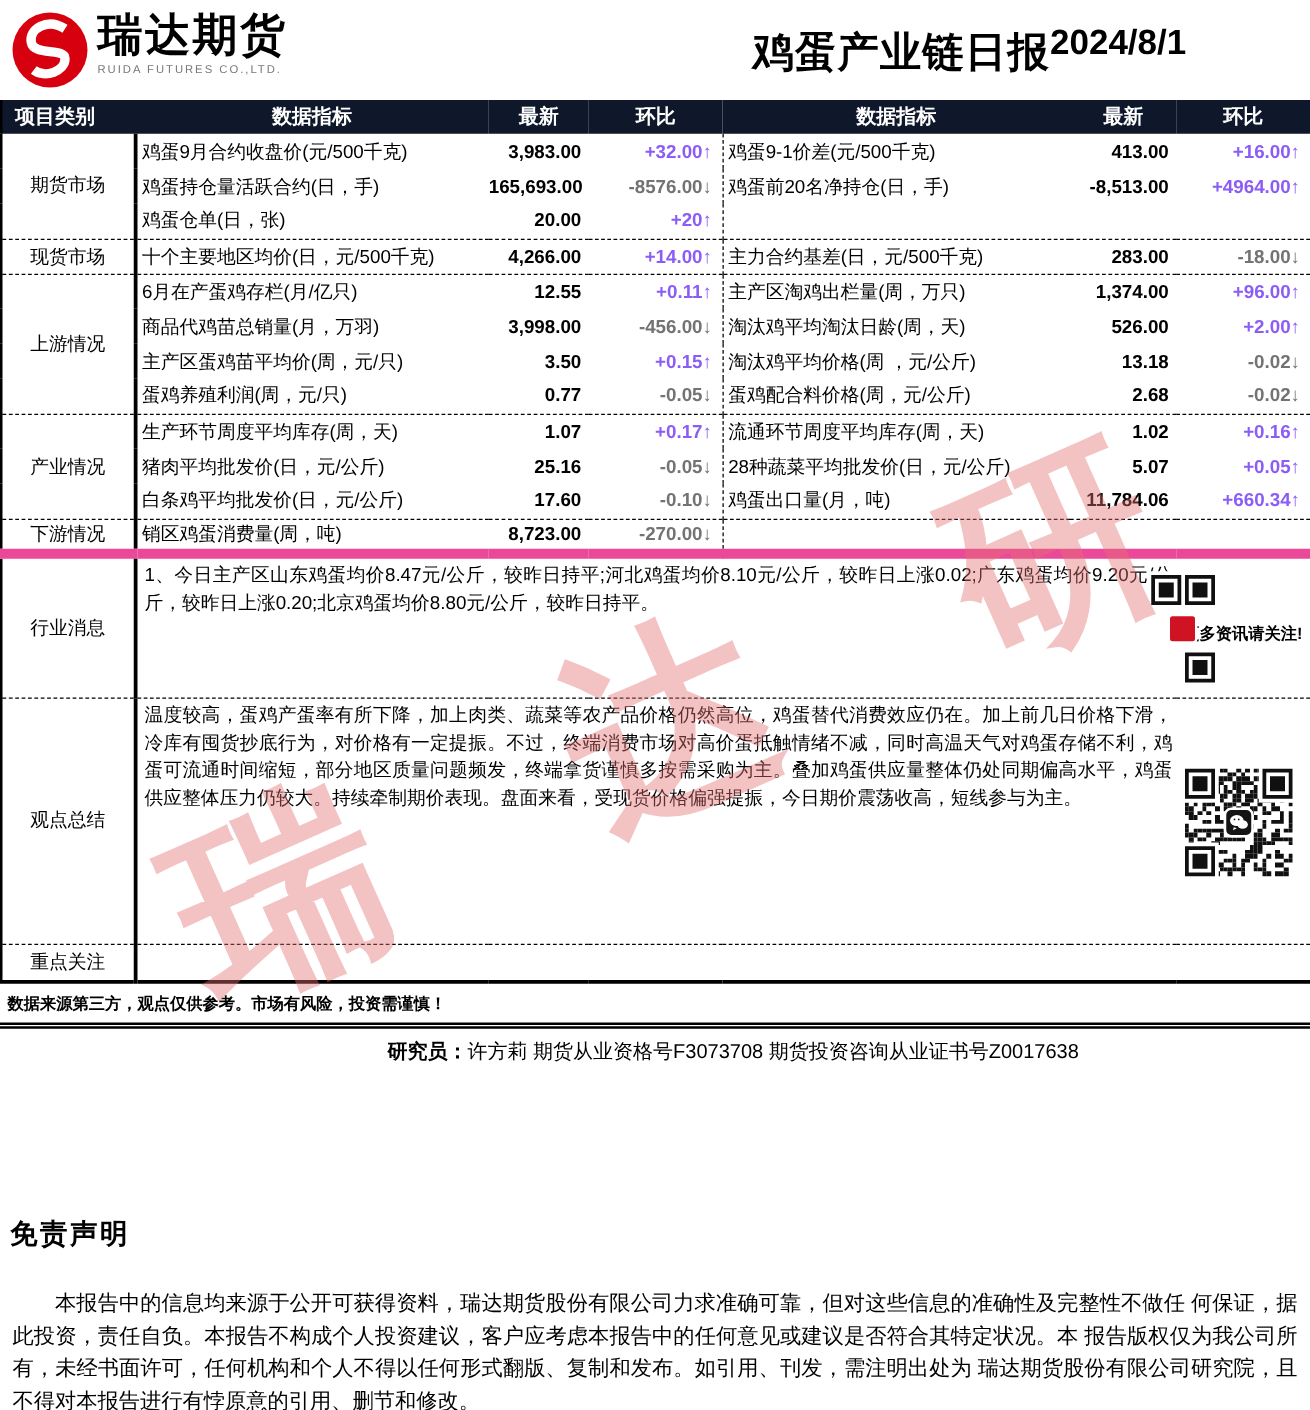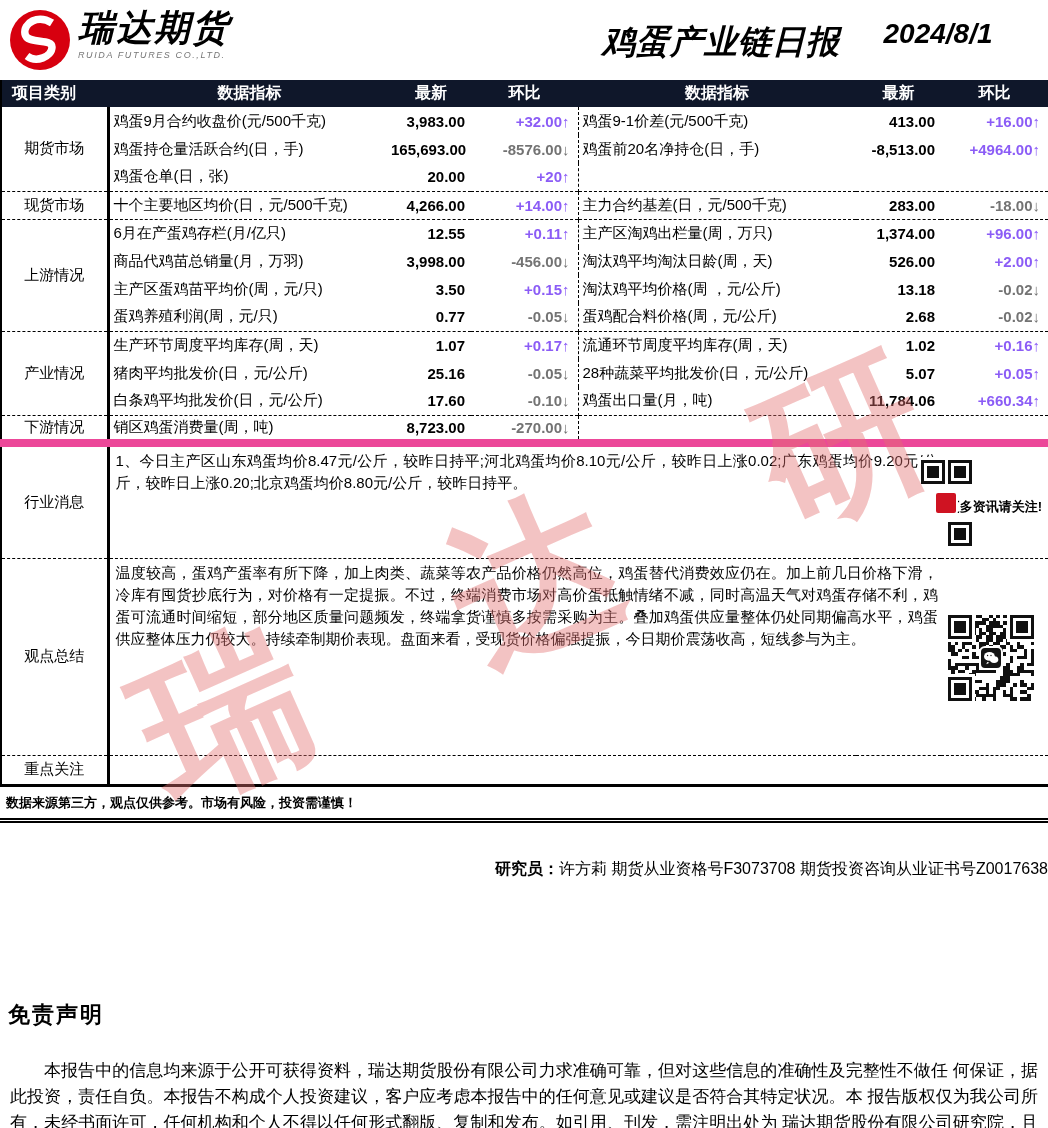"瑞达期货" .hdr { font-style: italic -> none }
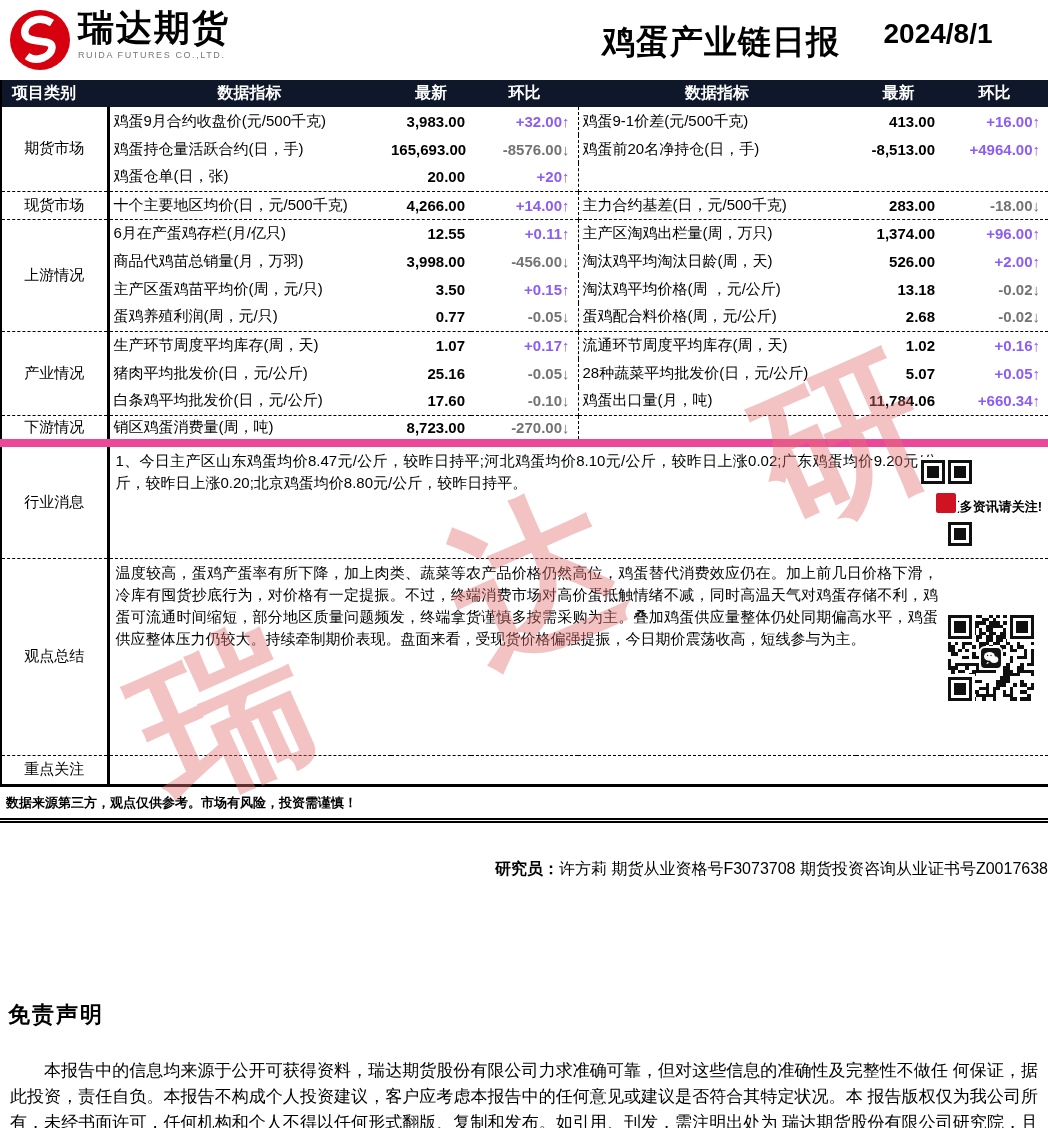"2024/8/1" .hdr-date { text-align: center -> left }
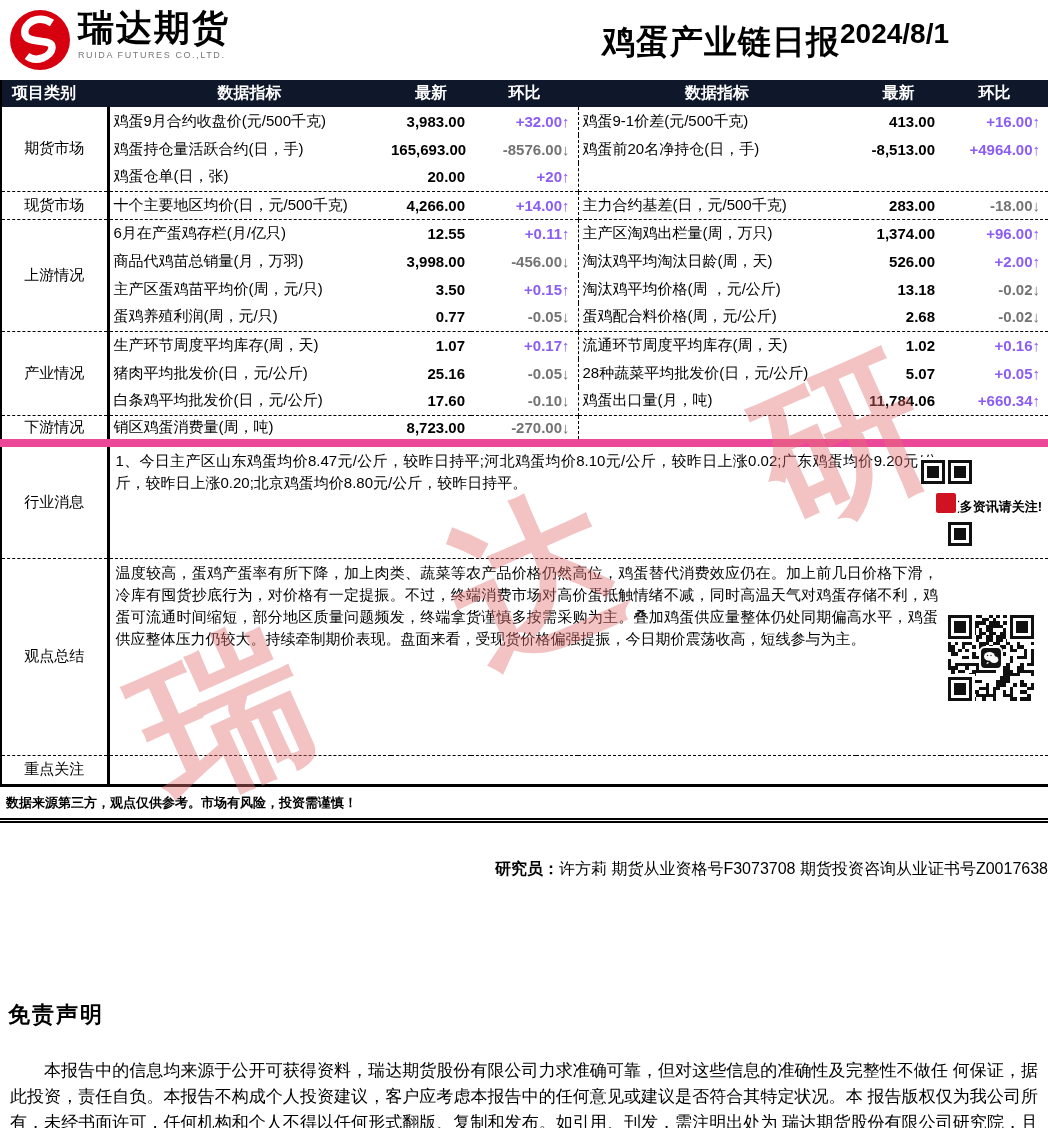"研究员：许方莉 期货从业资格号F3073708" .researcher { margin: 36px 0 0 310px -> 8px 0 0 310px; text-align: right -> none }
